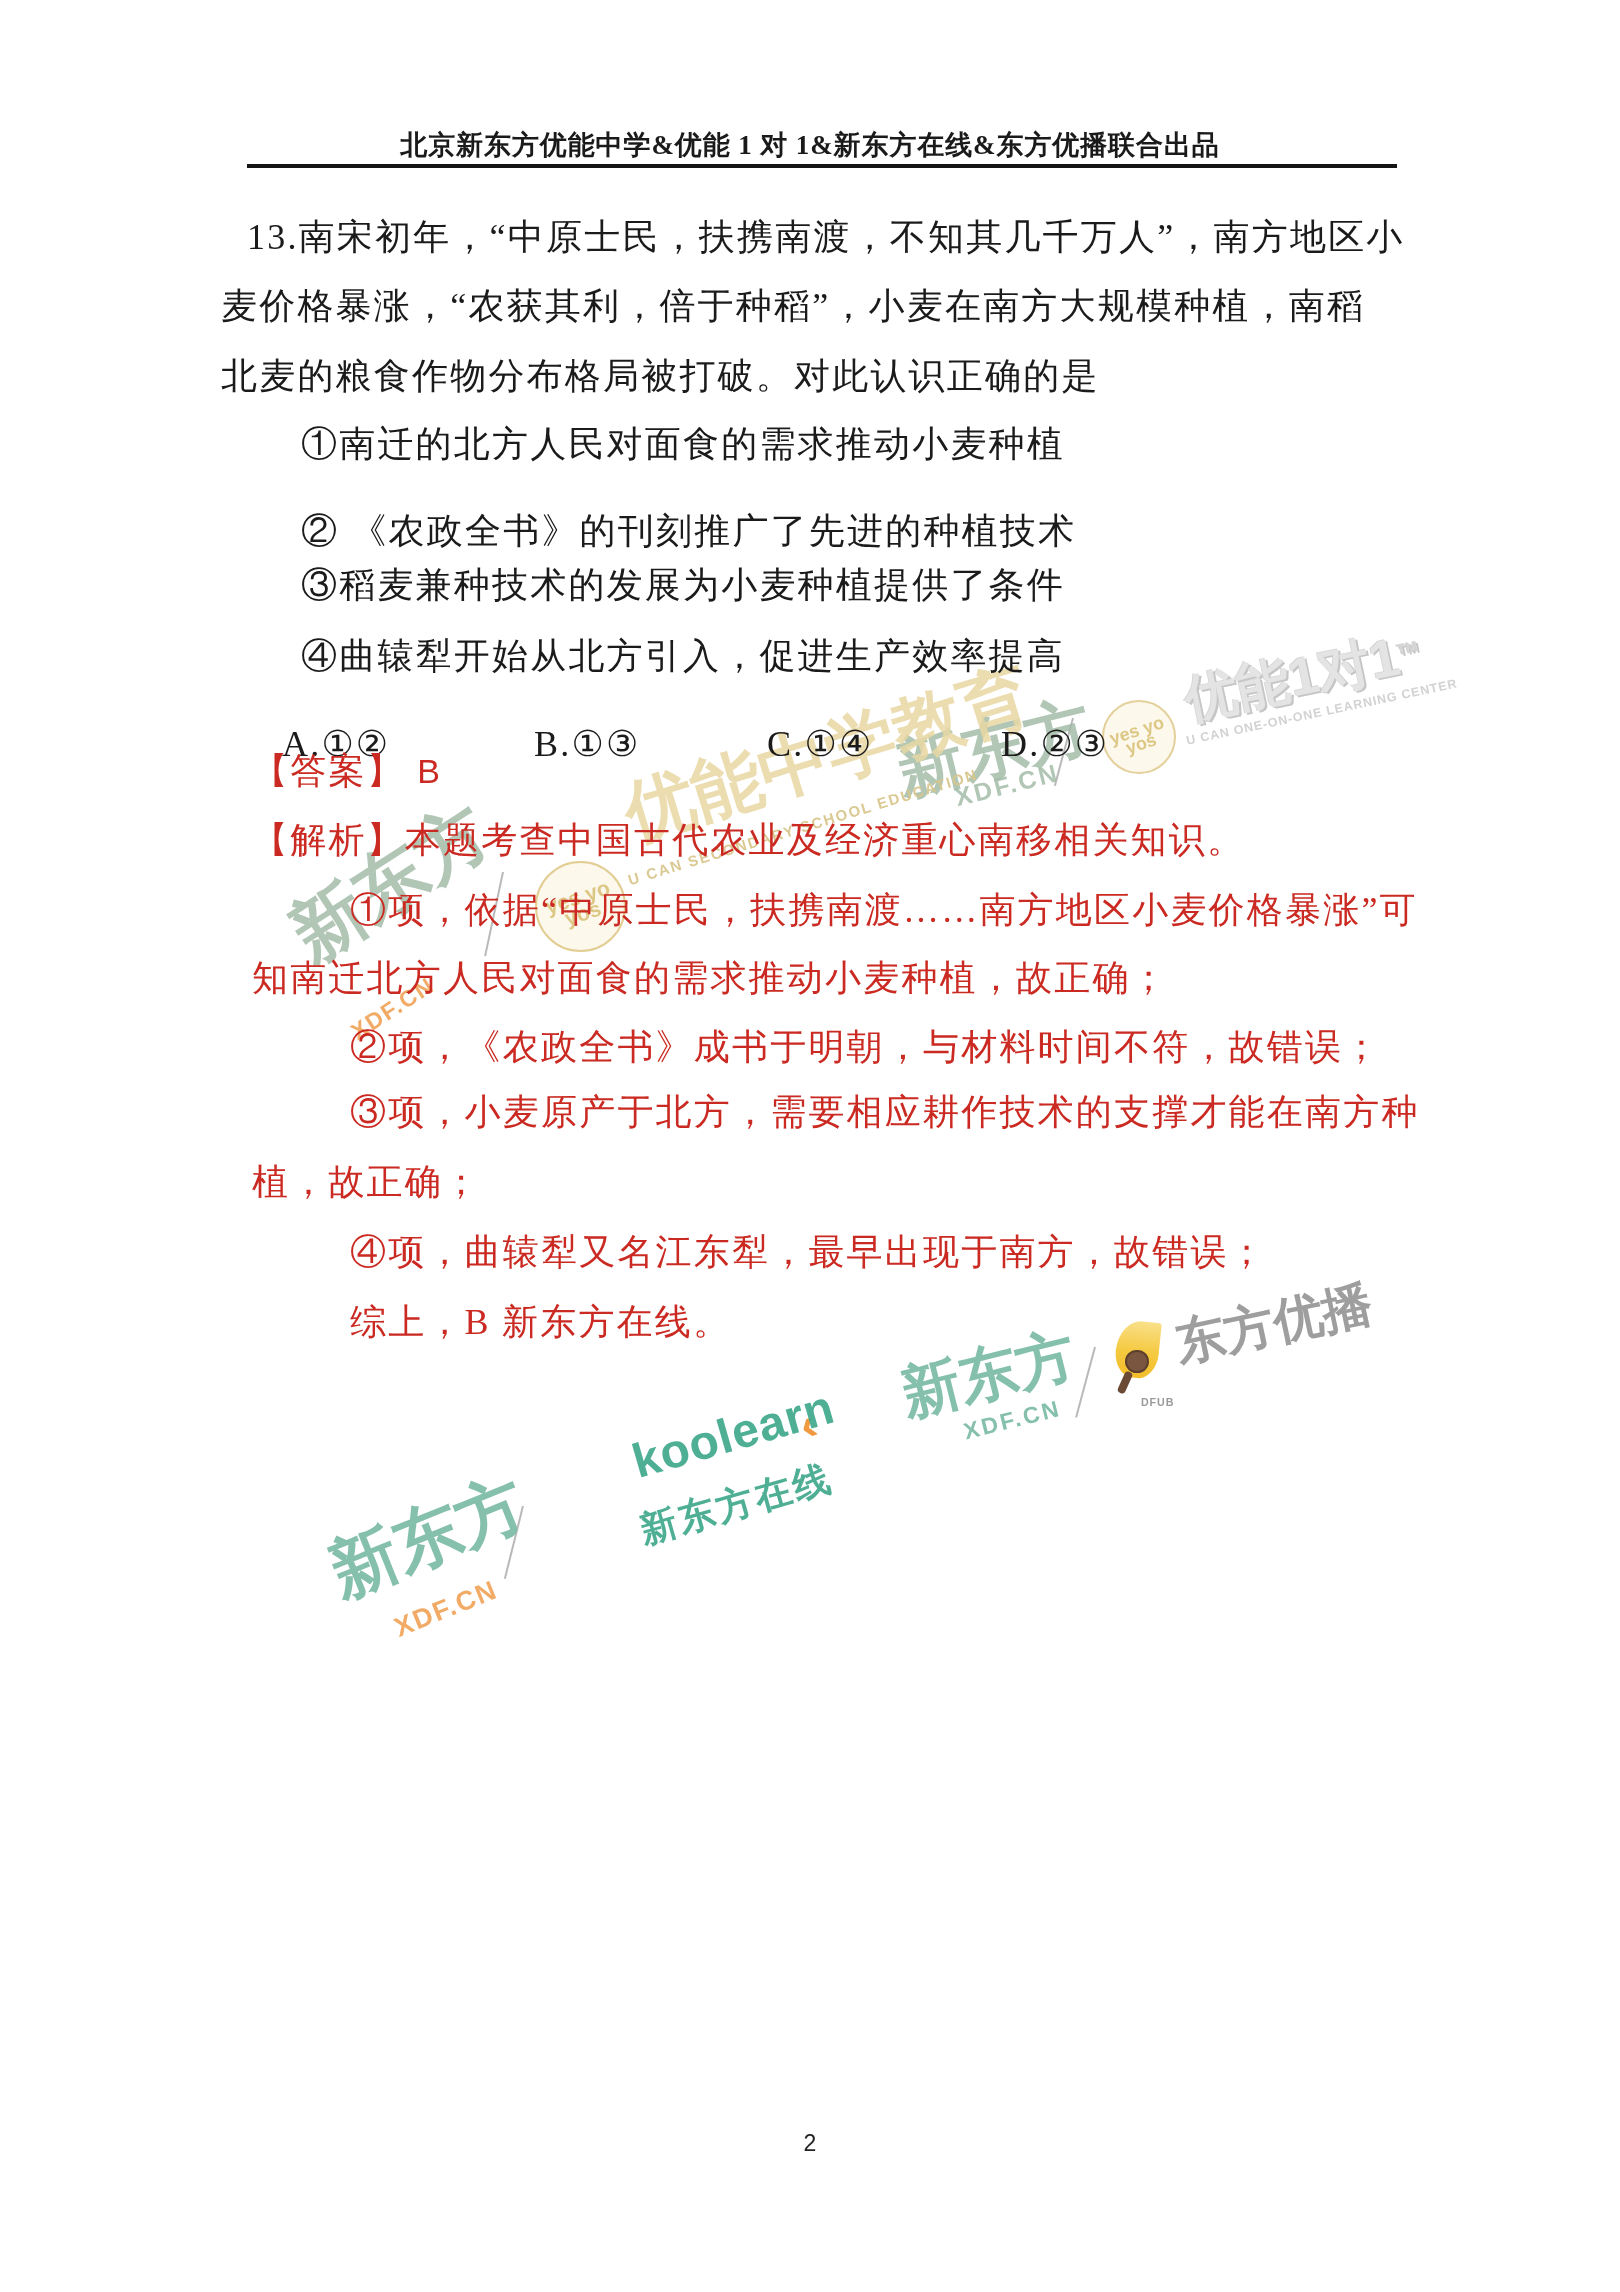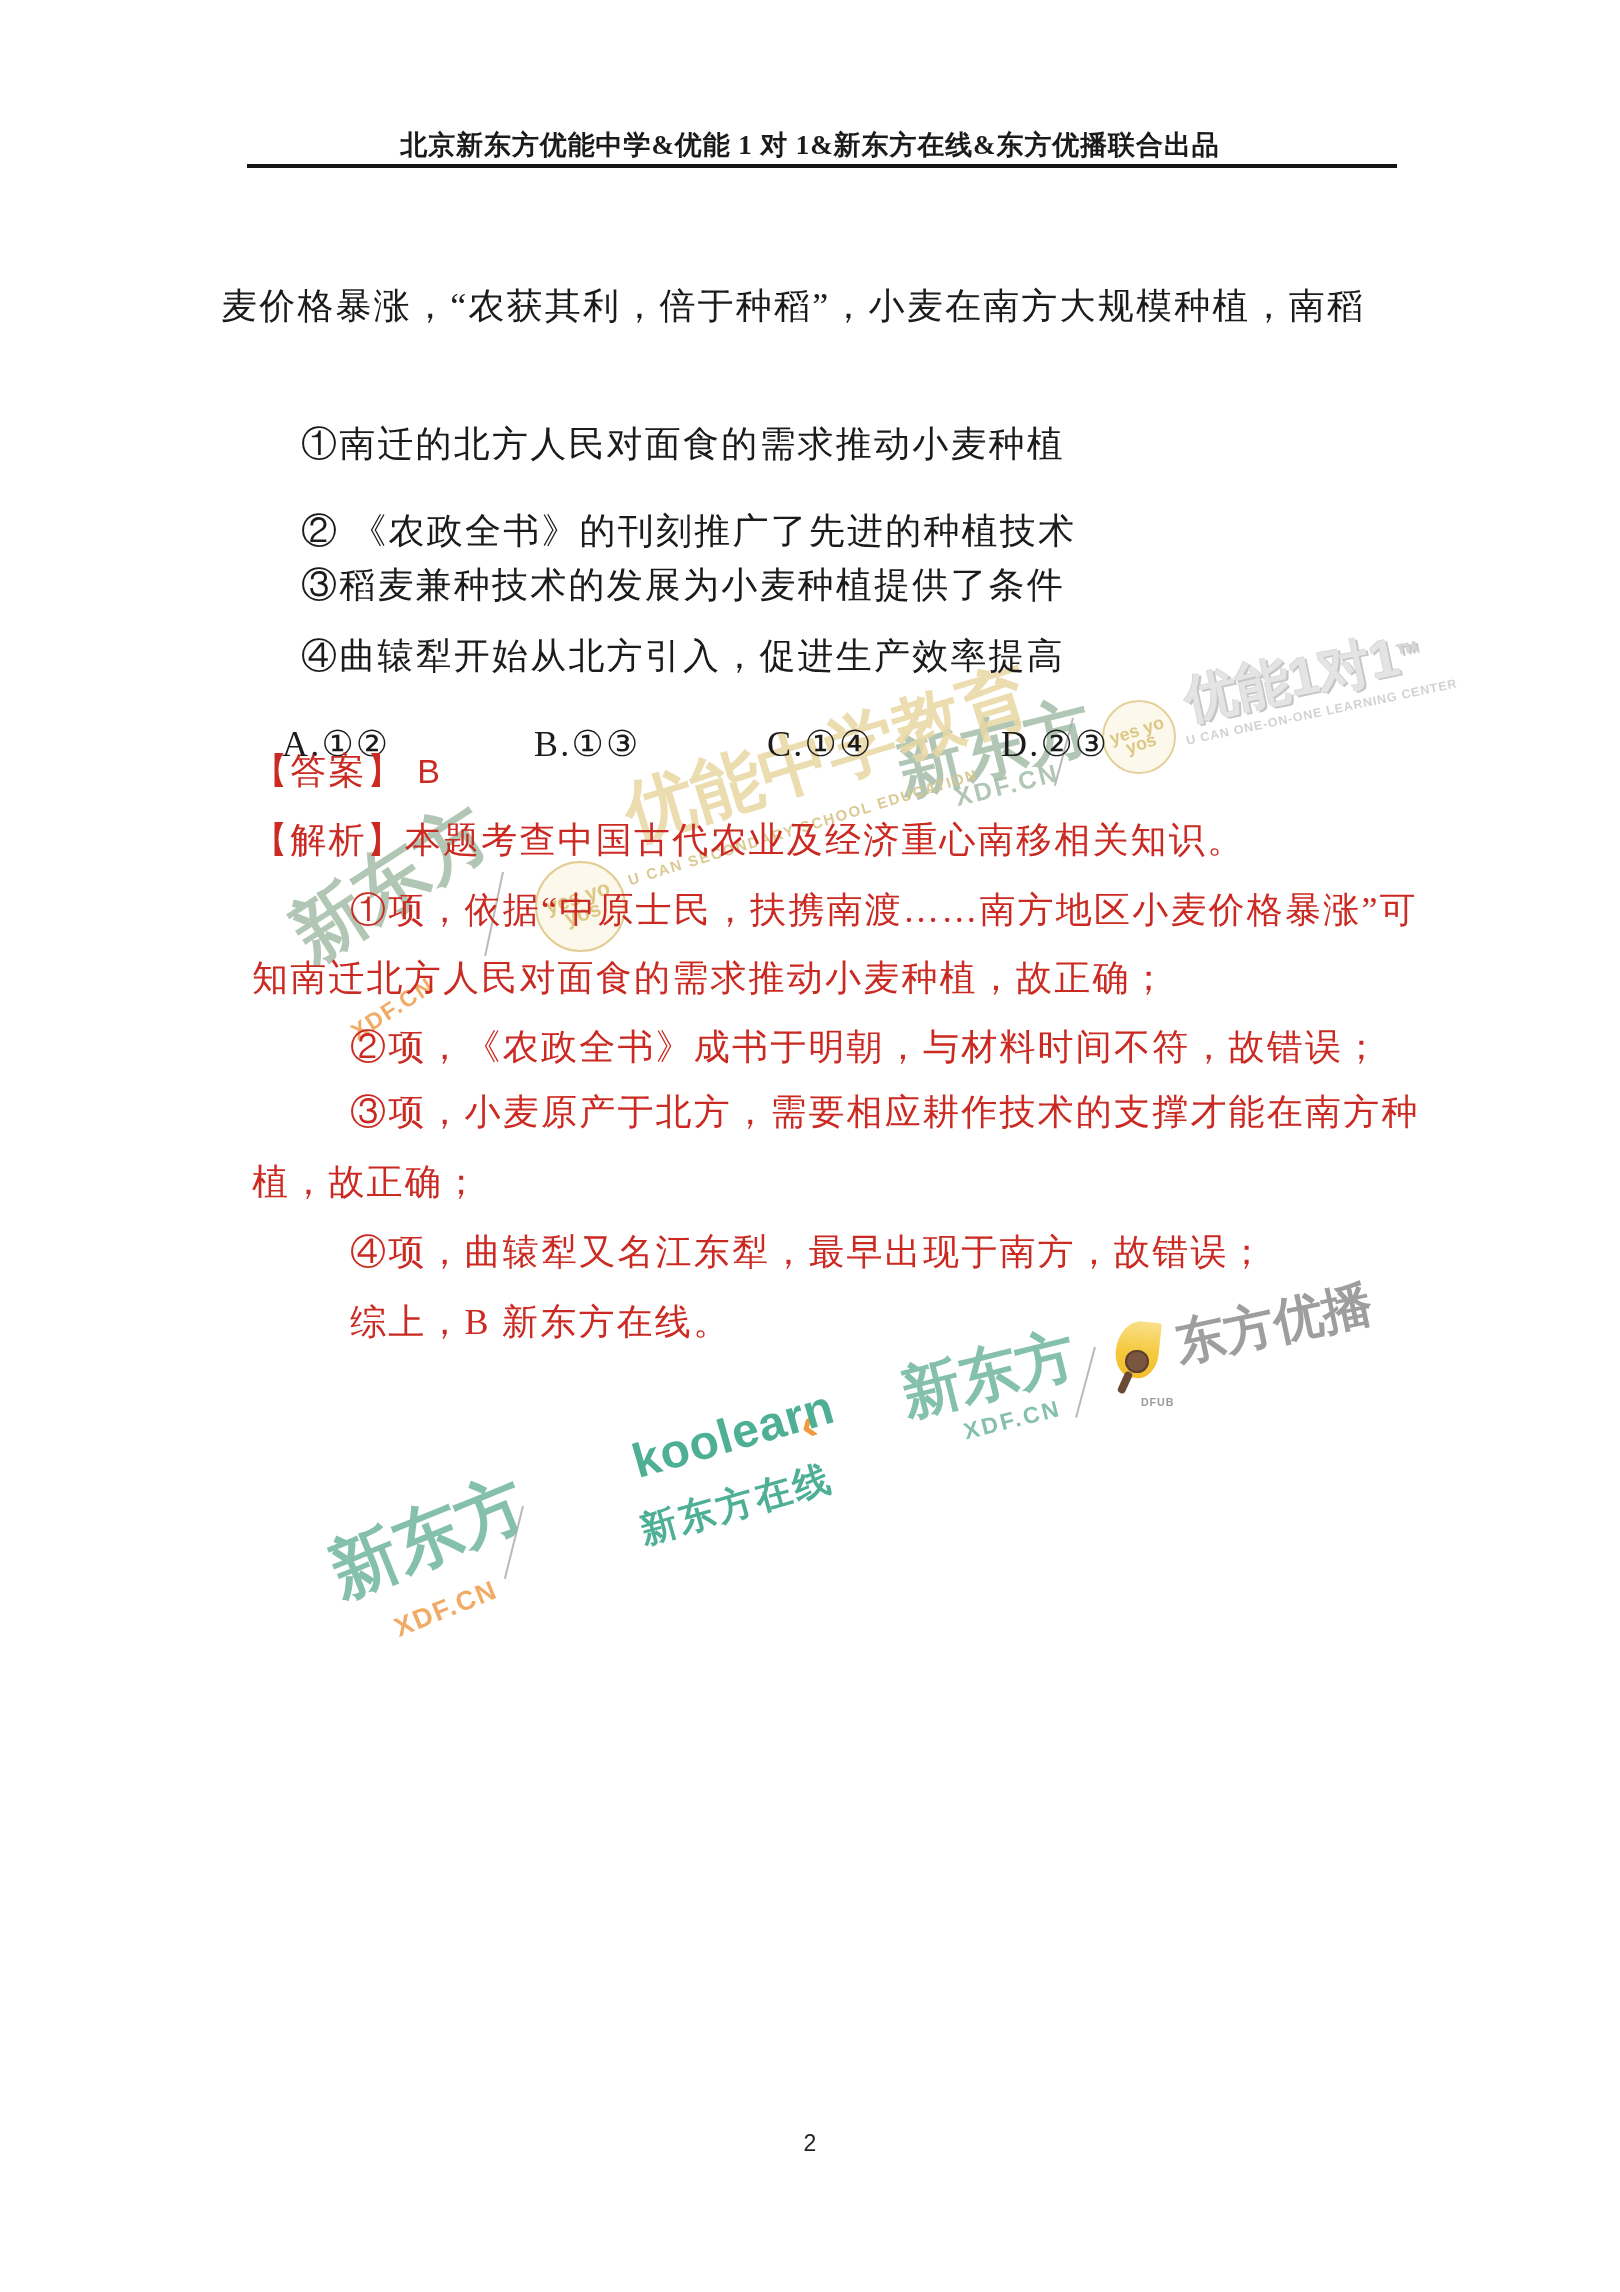"13.南宋初年，“中原士民，扶携南渡，不知其几千万人”，南方地区小" div.line { html: none -> <div>13.南宋初年，“中原士民，扶携南渡，不知其几千万人”，南方地区小</div> }
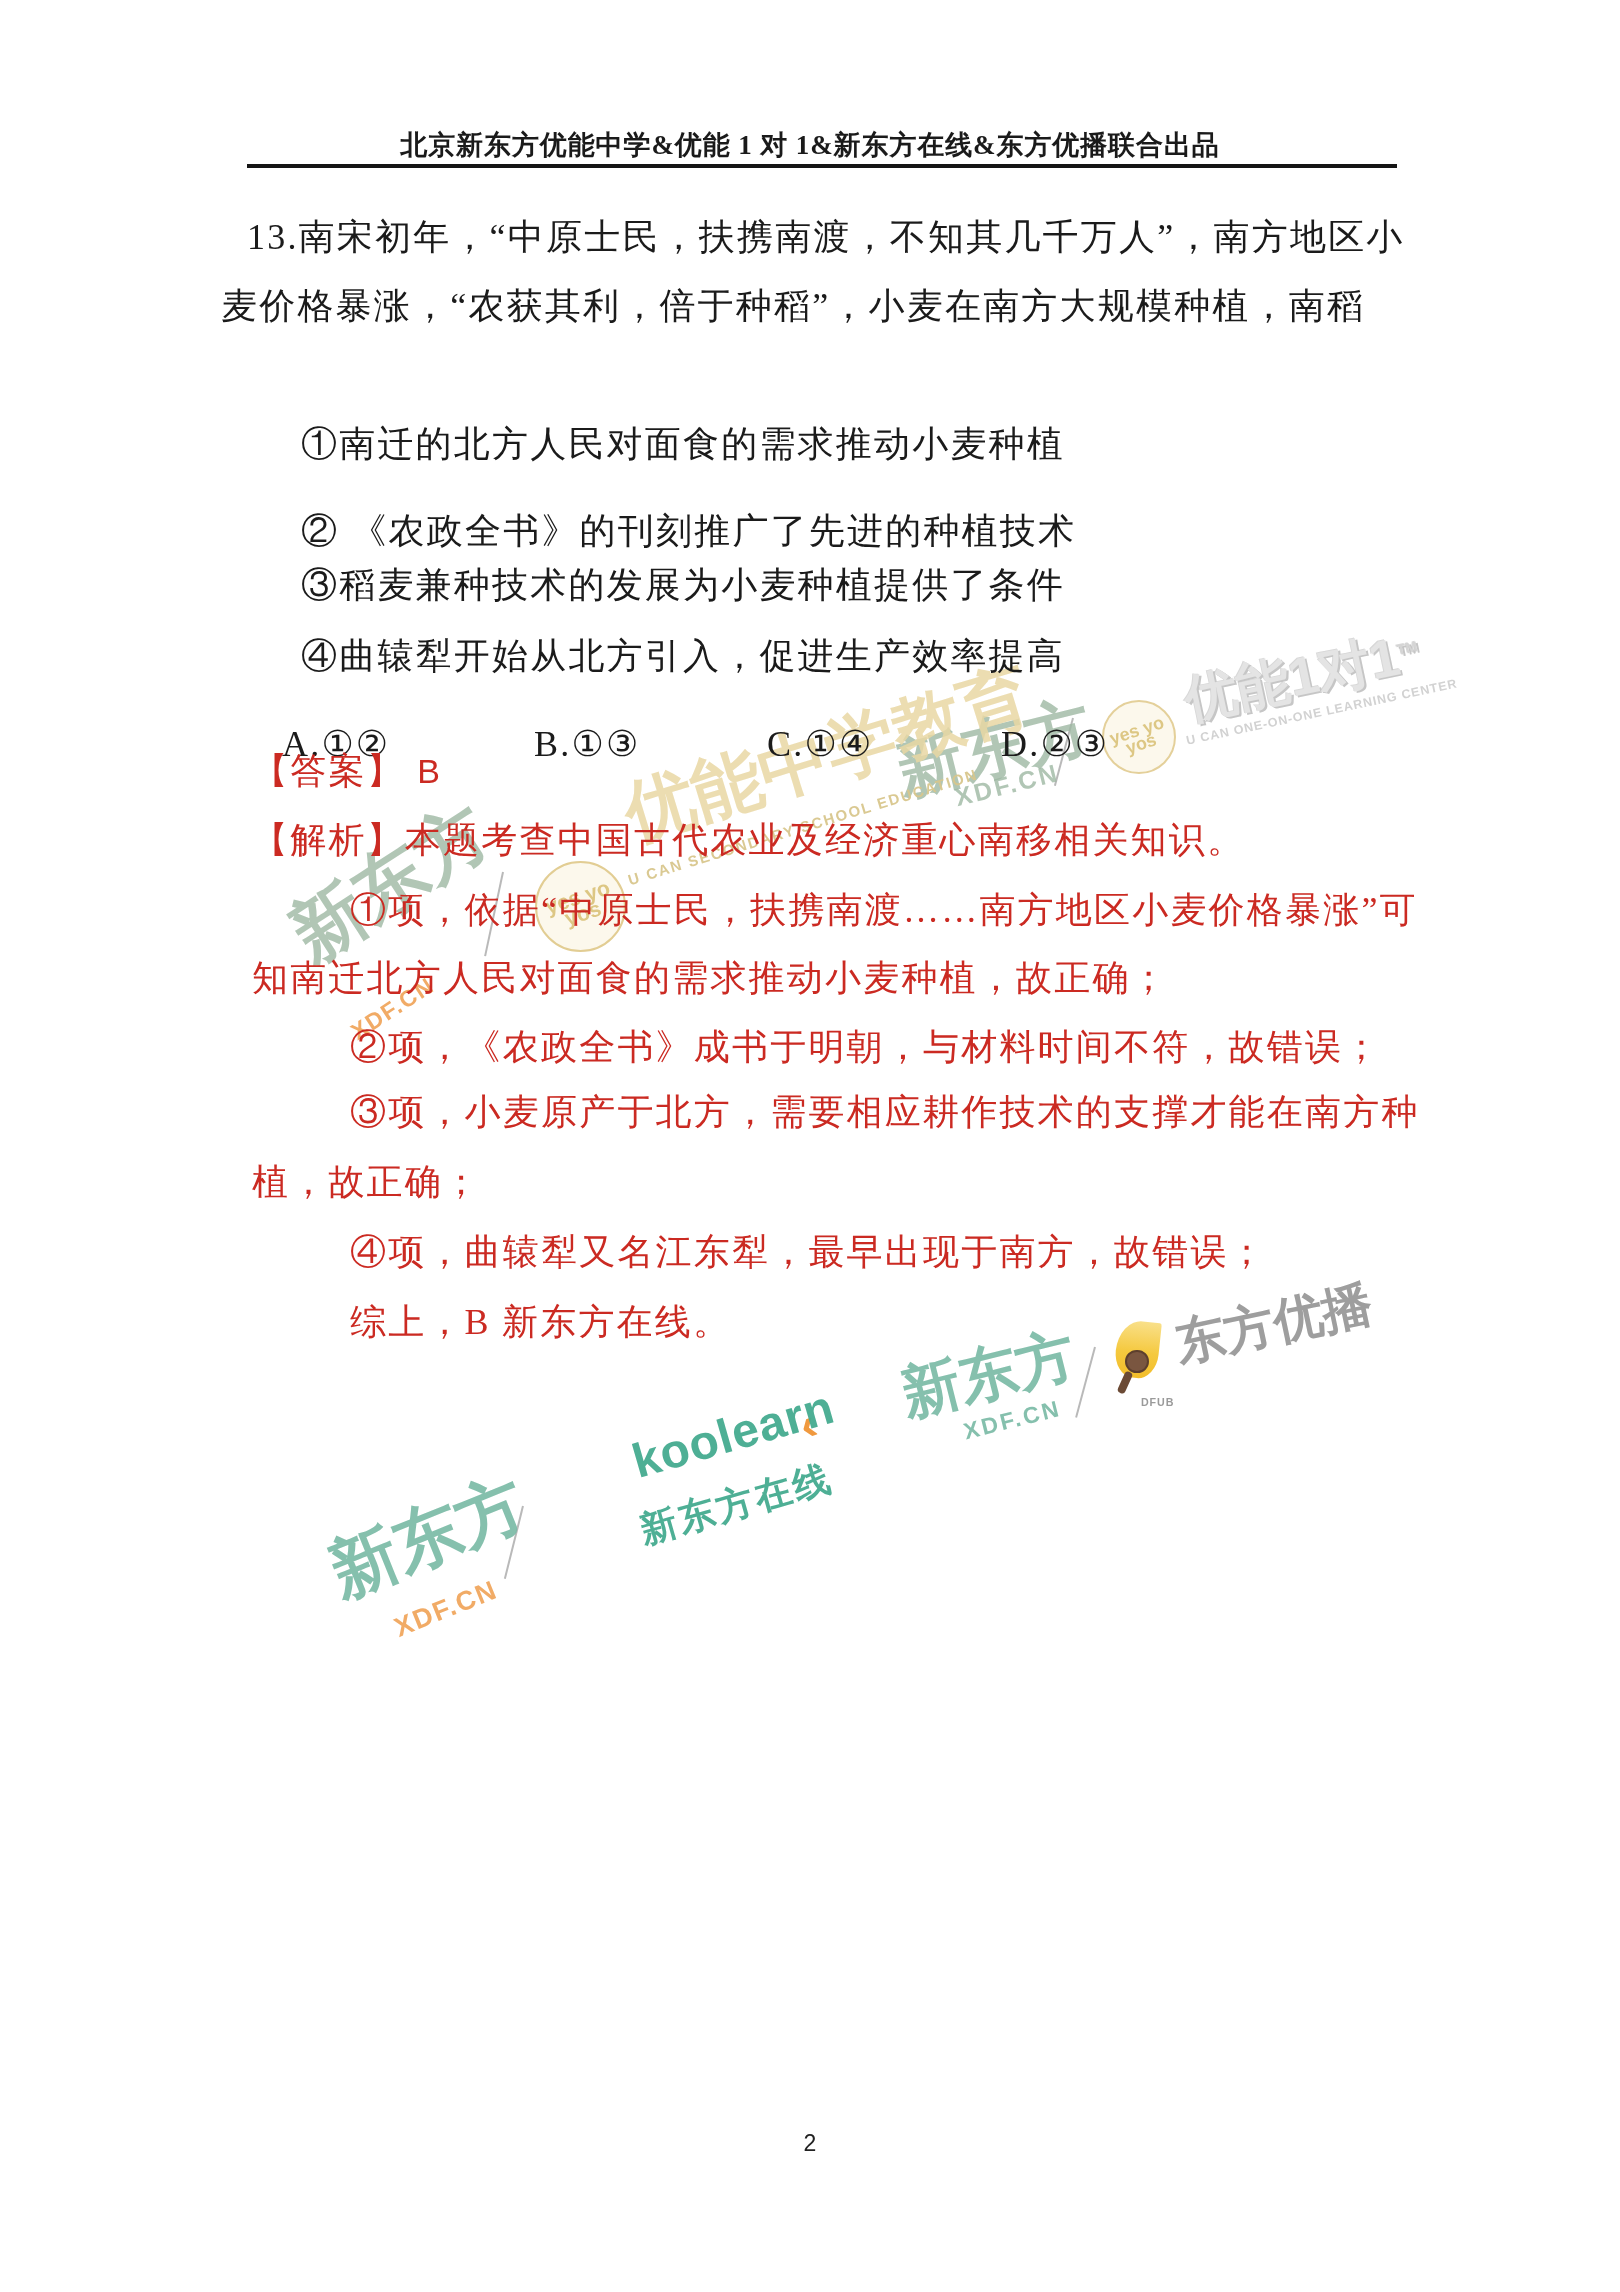"北麦的粮食作物分布格局被打破。对此认识正确的是" div.line { html: none -> <div>北麦的粮食作物分布格局被打破。对此认识正确的是</div> }
